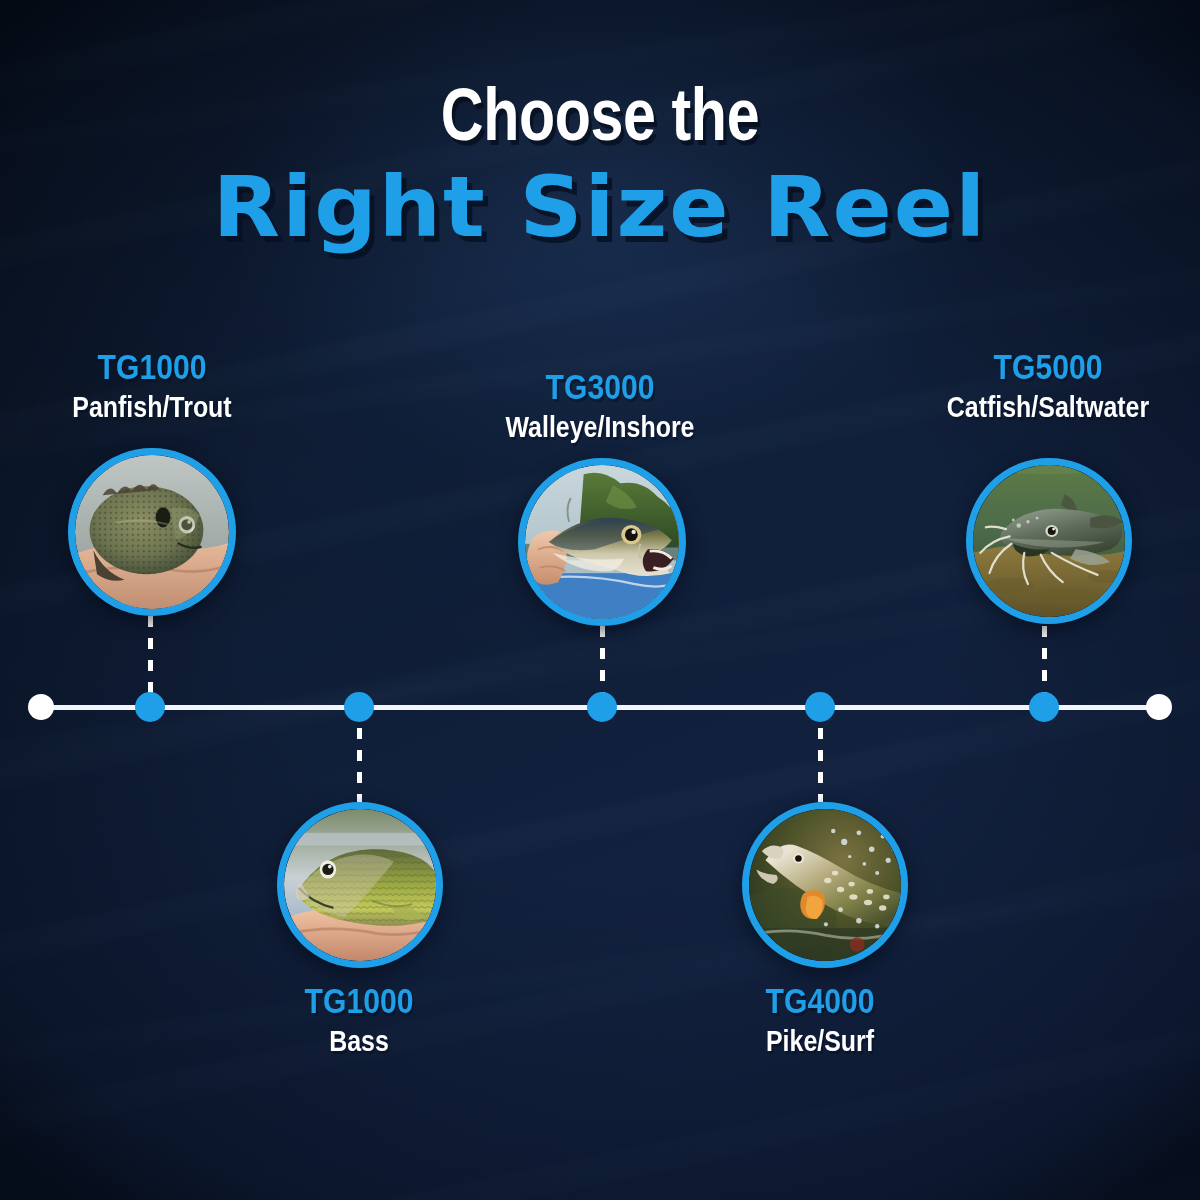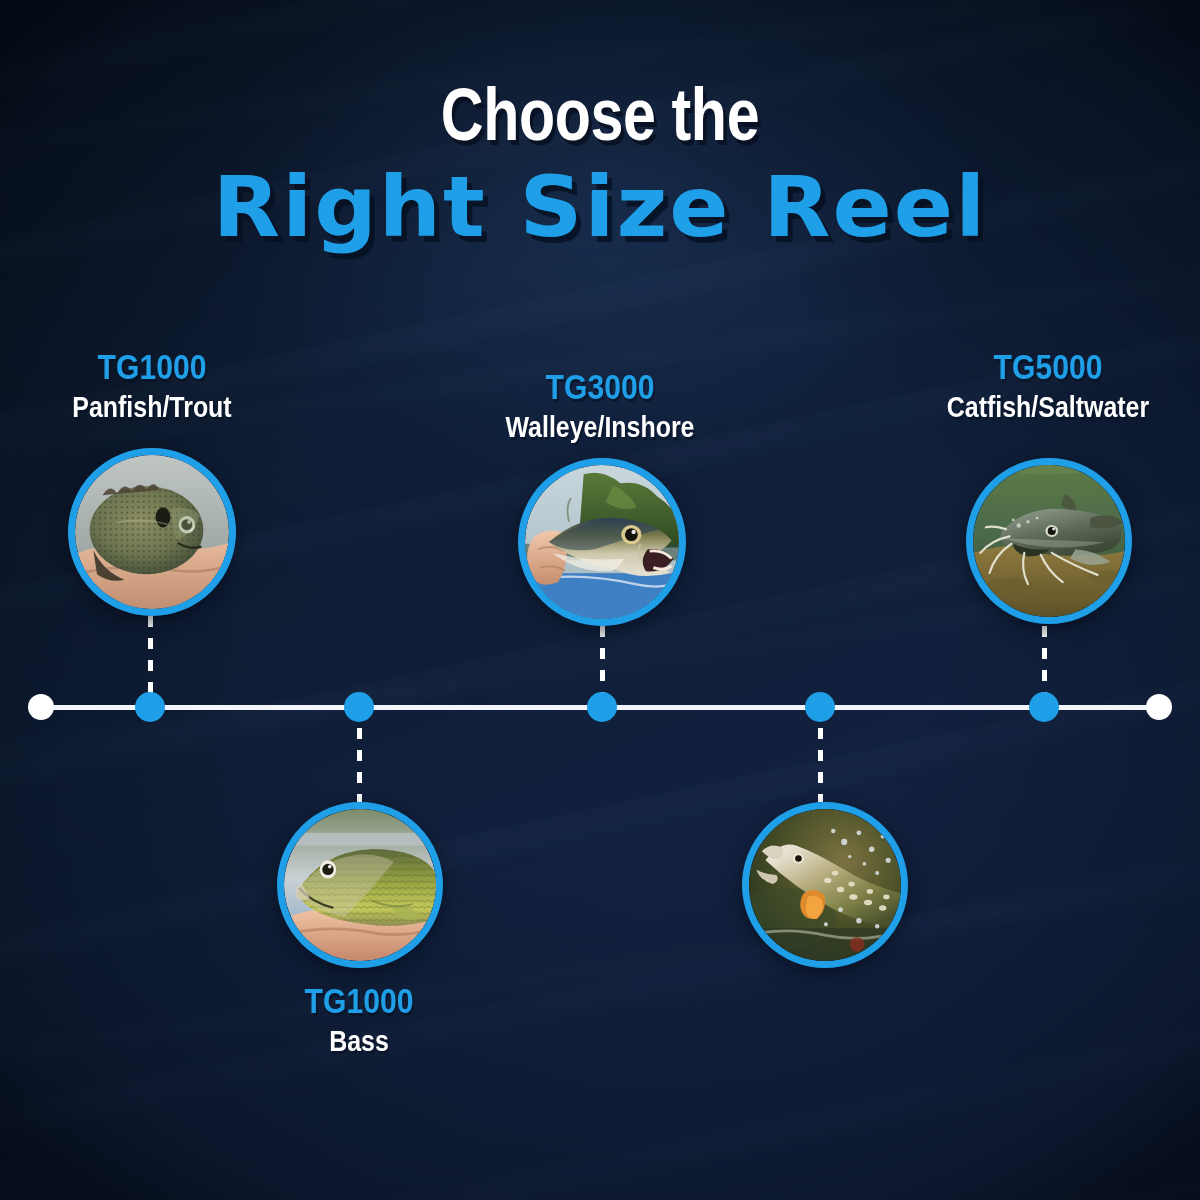"TG4000" div.label { html: none -> <div> <div>TG4000</div> <div>Pike/Surf</div> </div> }
